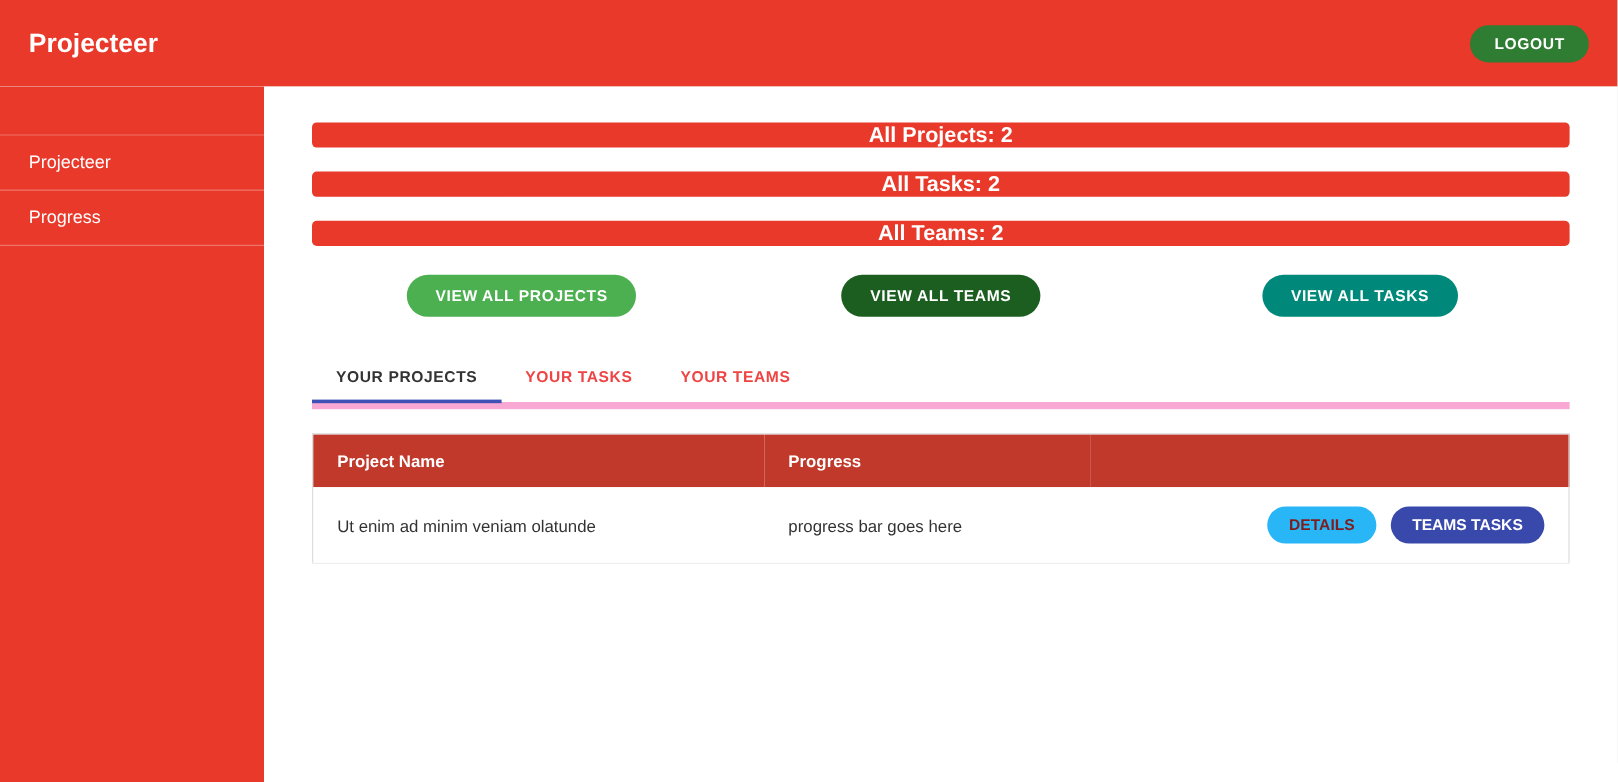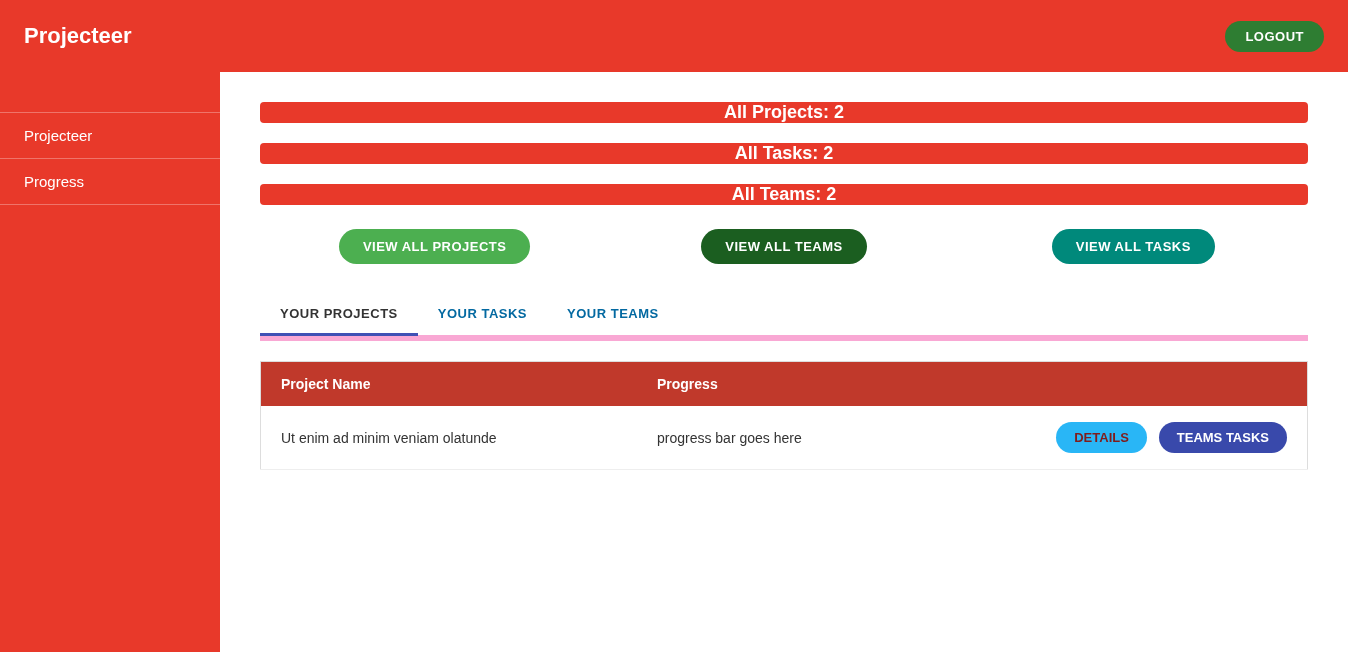"YOUR TASKS" .tab { color: #0369a1 -> #ef4444 }
